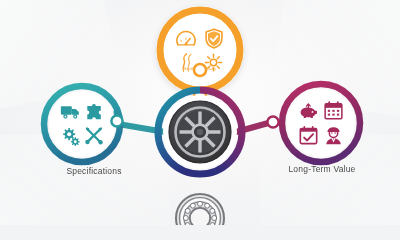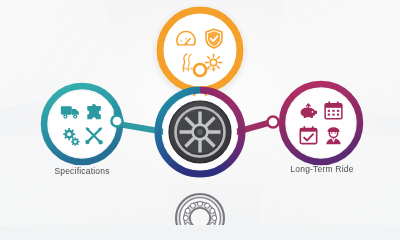"Specifications" div.lbl { left: 22px -> 34px }
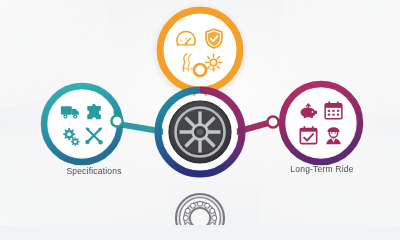"Long-Term Ride" div.lbl { text: Ride -> Value }
